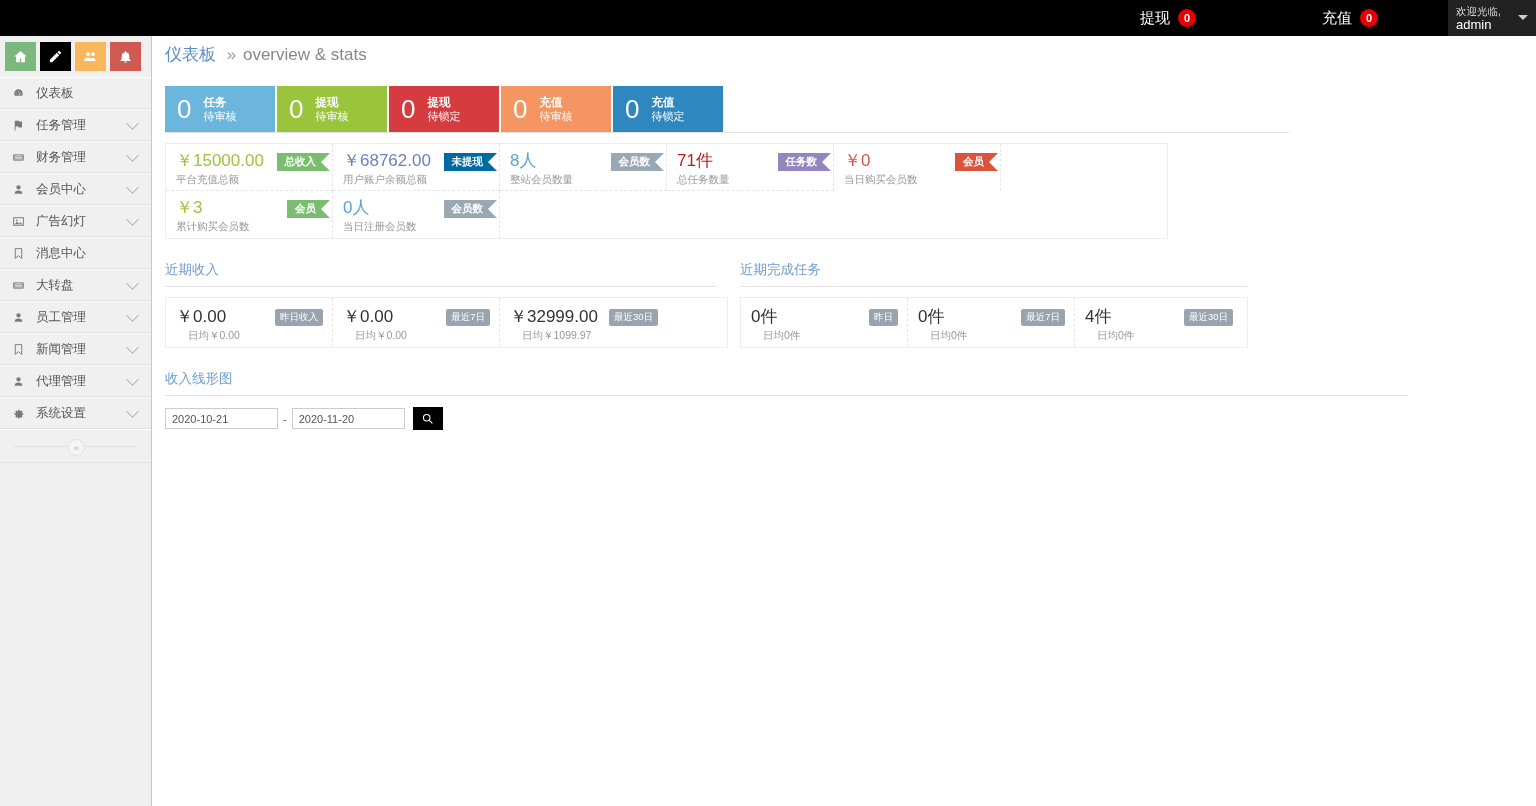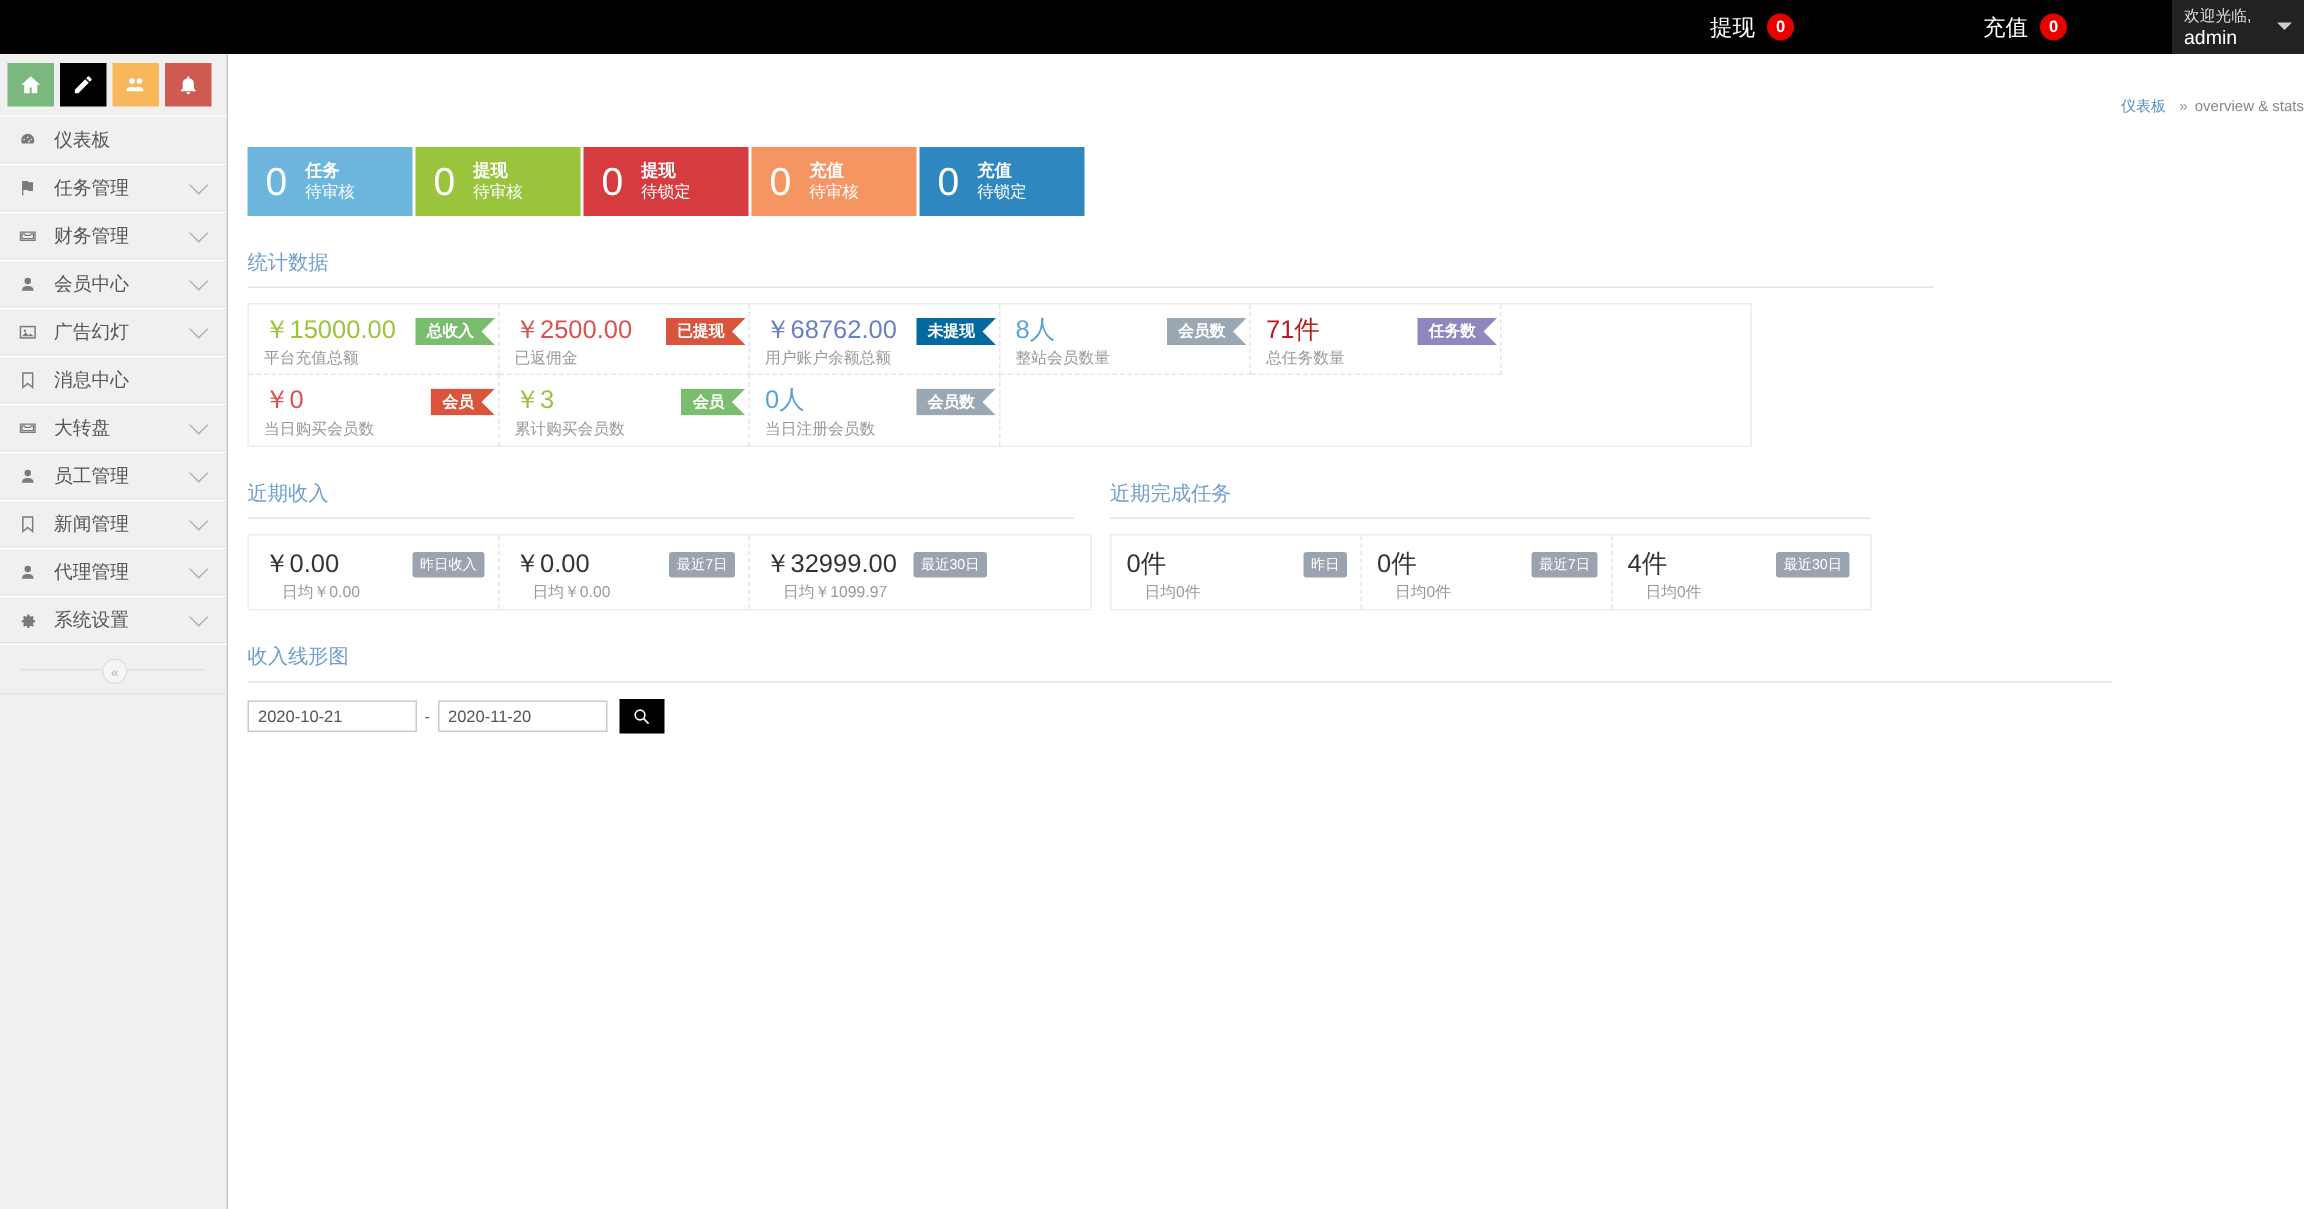"仪表板 » overview & stats" #breadcrumb { font-size: 10px -> 17px; padding: 28px 0 0 12px -> 7px 0 0 12px; text-align: right -> none }
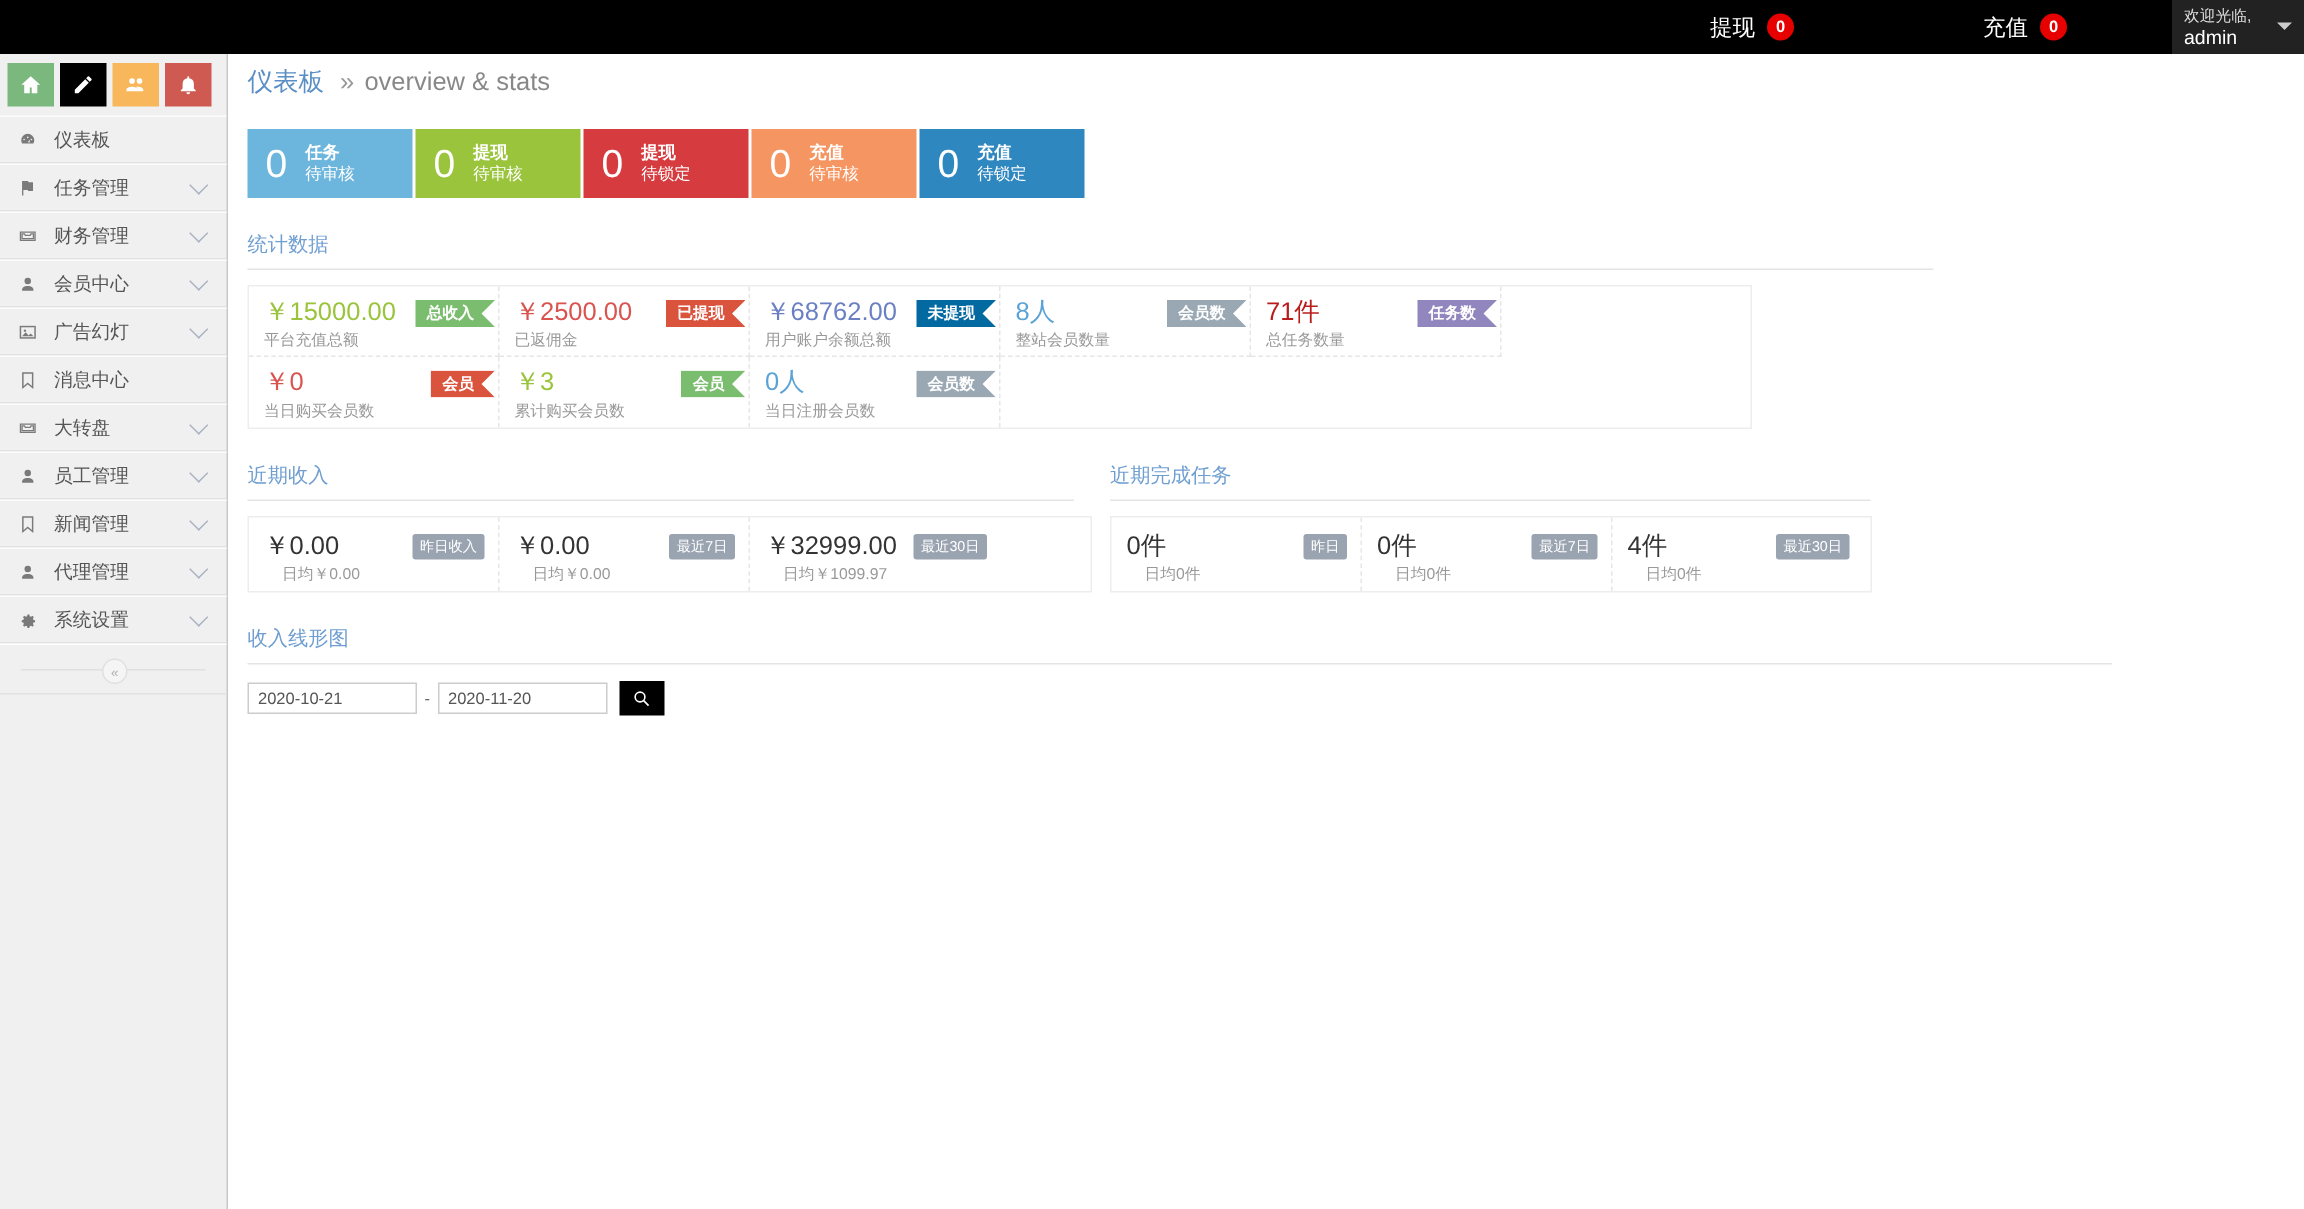"统计数据" div.sec-head { html: <div>统计数据</div> -> none }
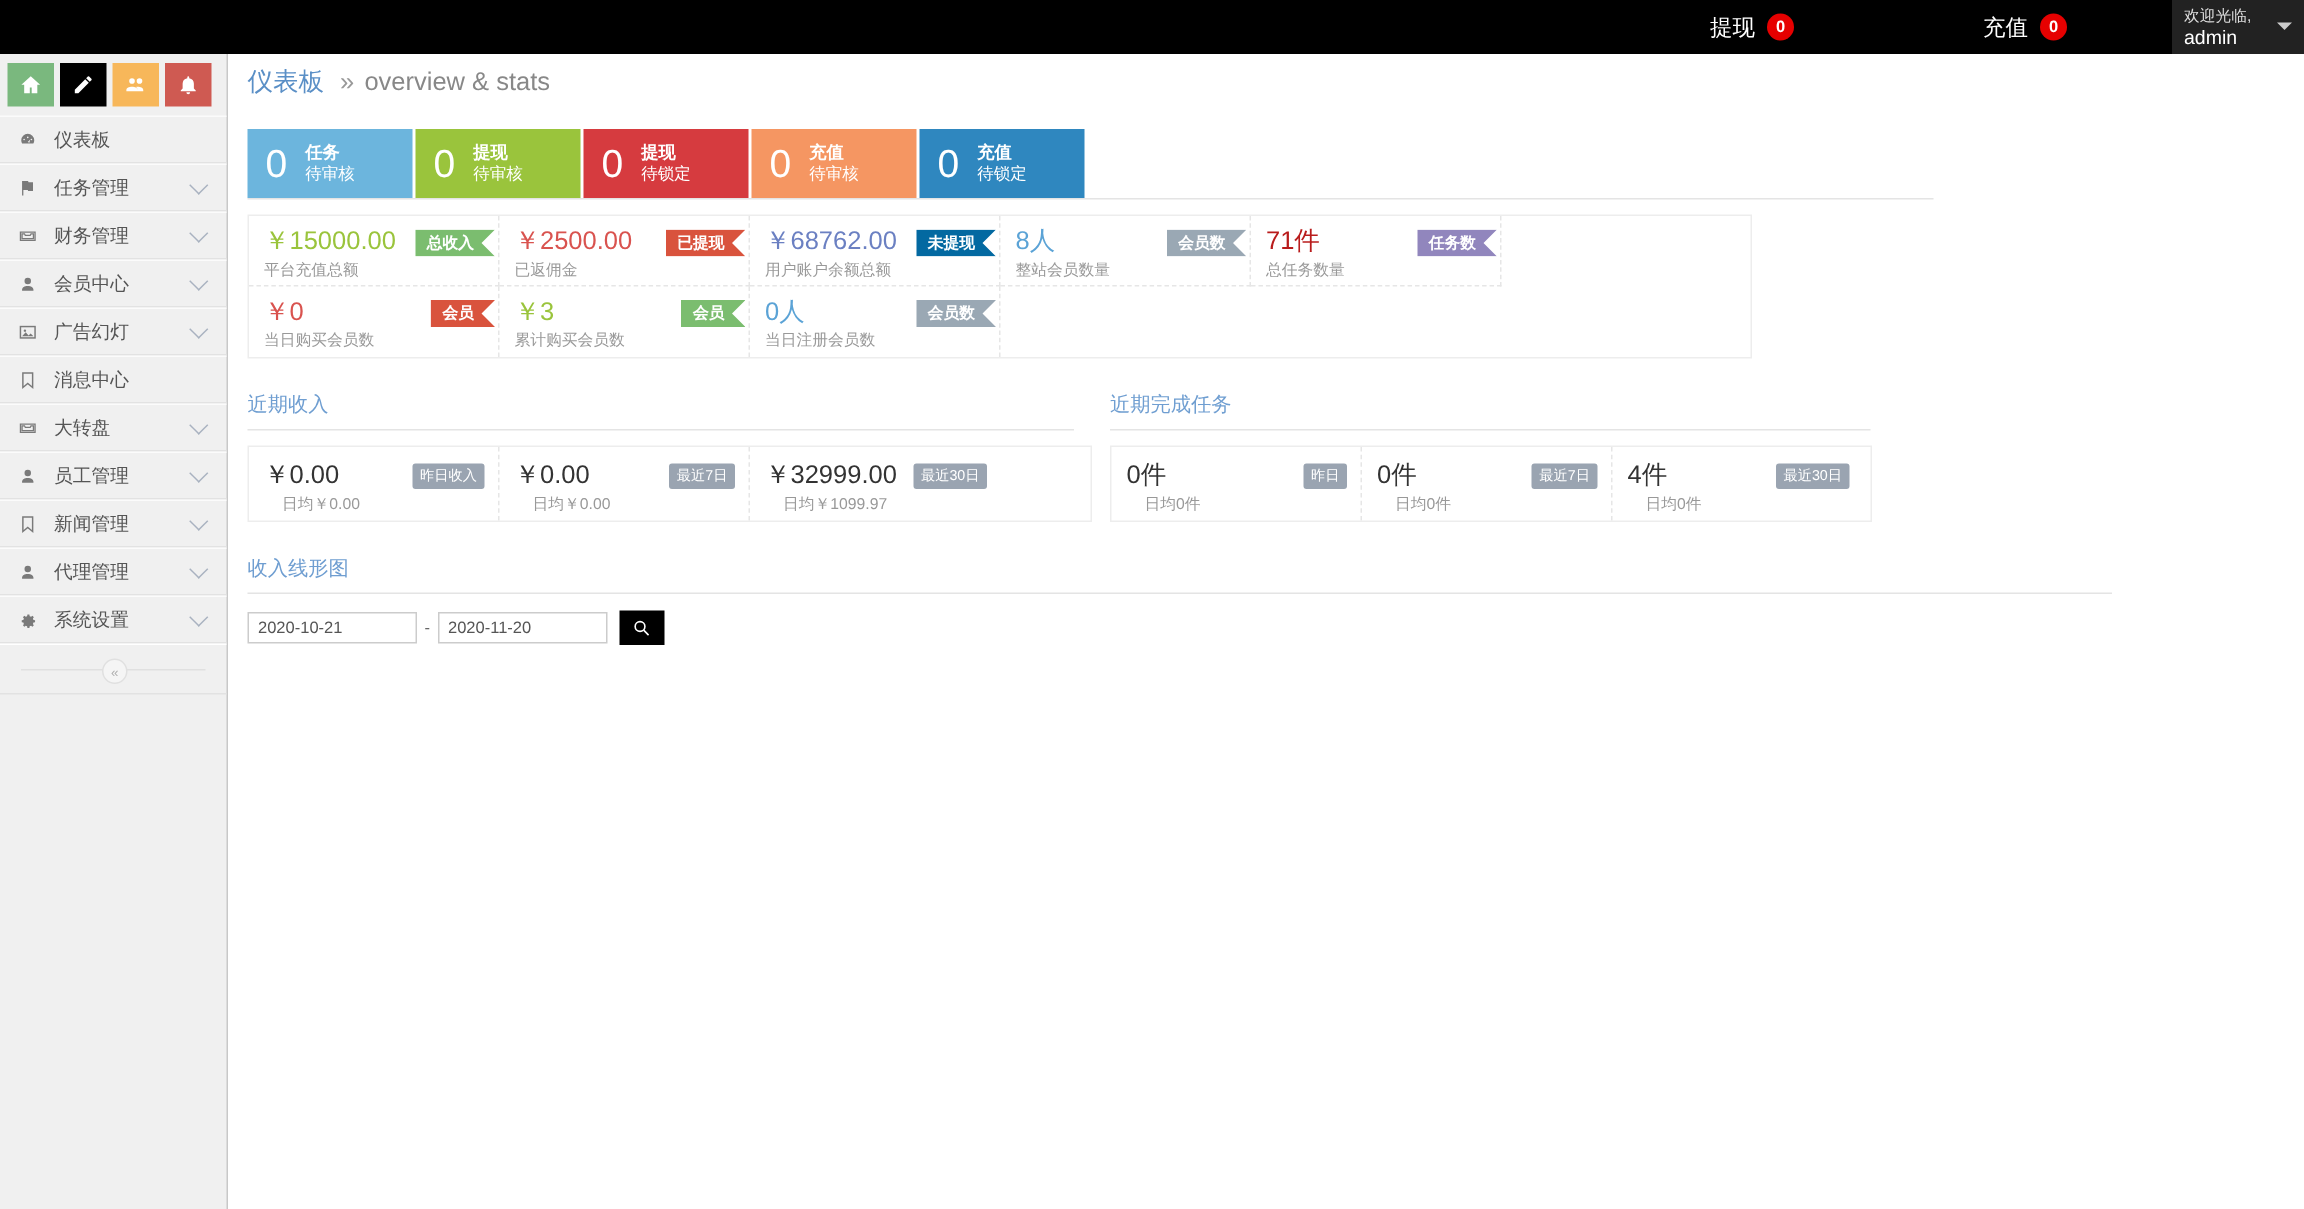"￥2500.00" div.stat-cell { html: <div> <div>￥2500.00</div> <div>已返佣金</div> <div>已提现</div> </div> -> none }
